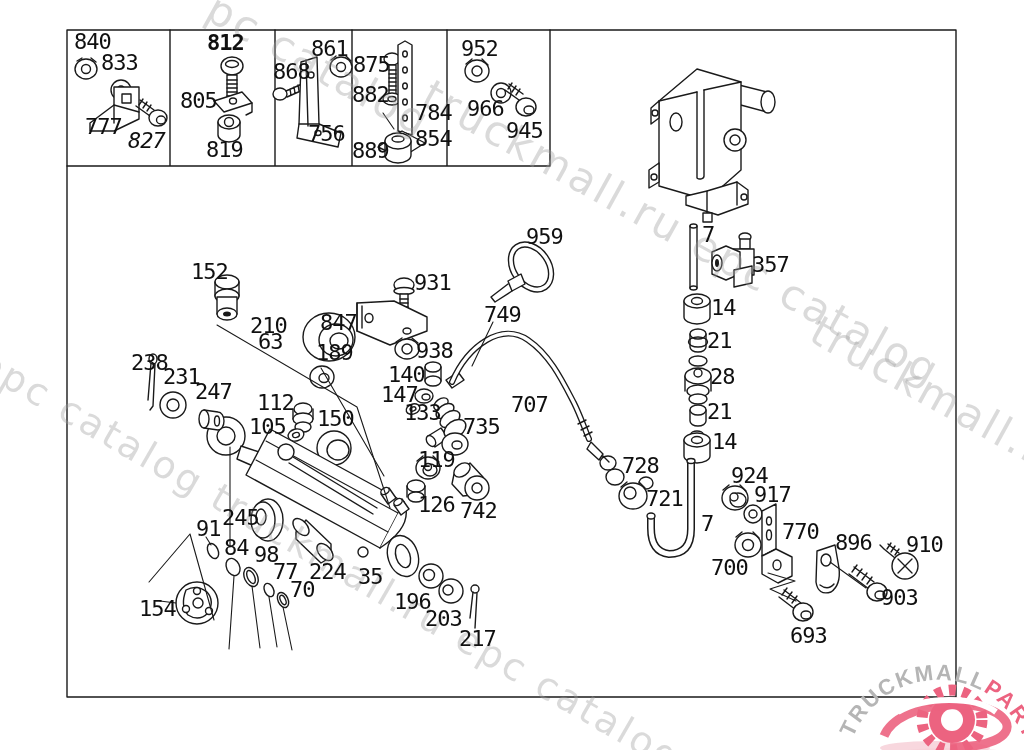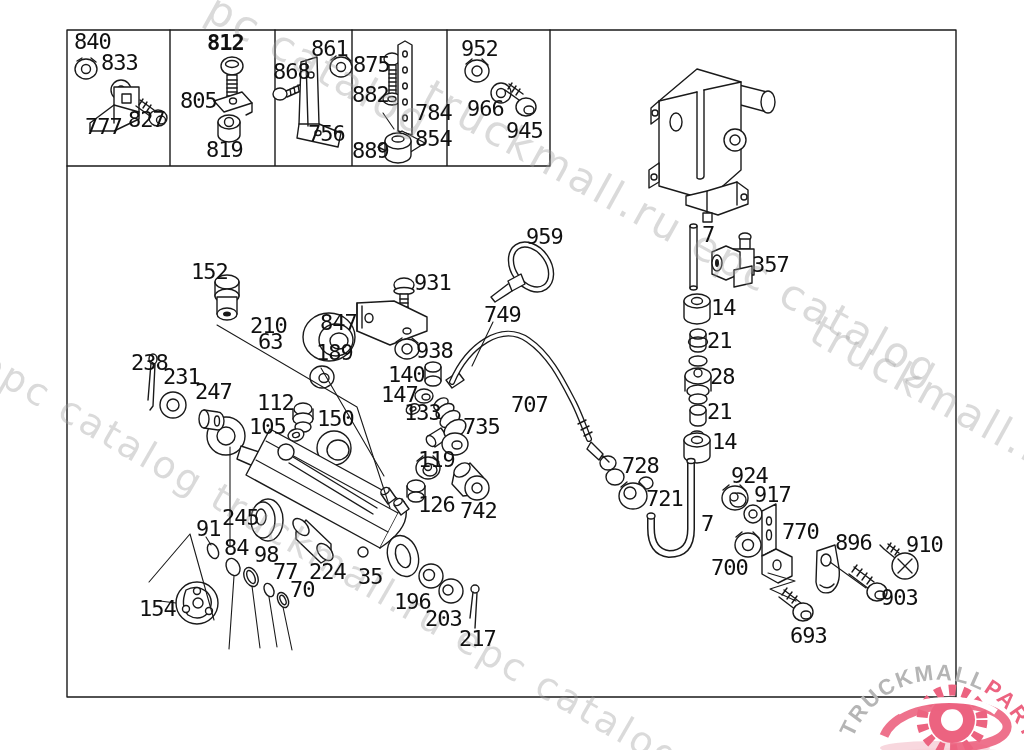"827" span.part-label { font-style: none -> italic; top: 109px -> 130px }
